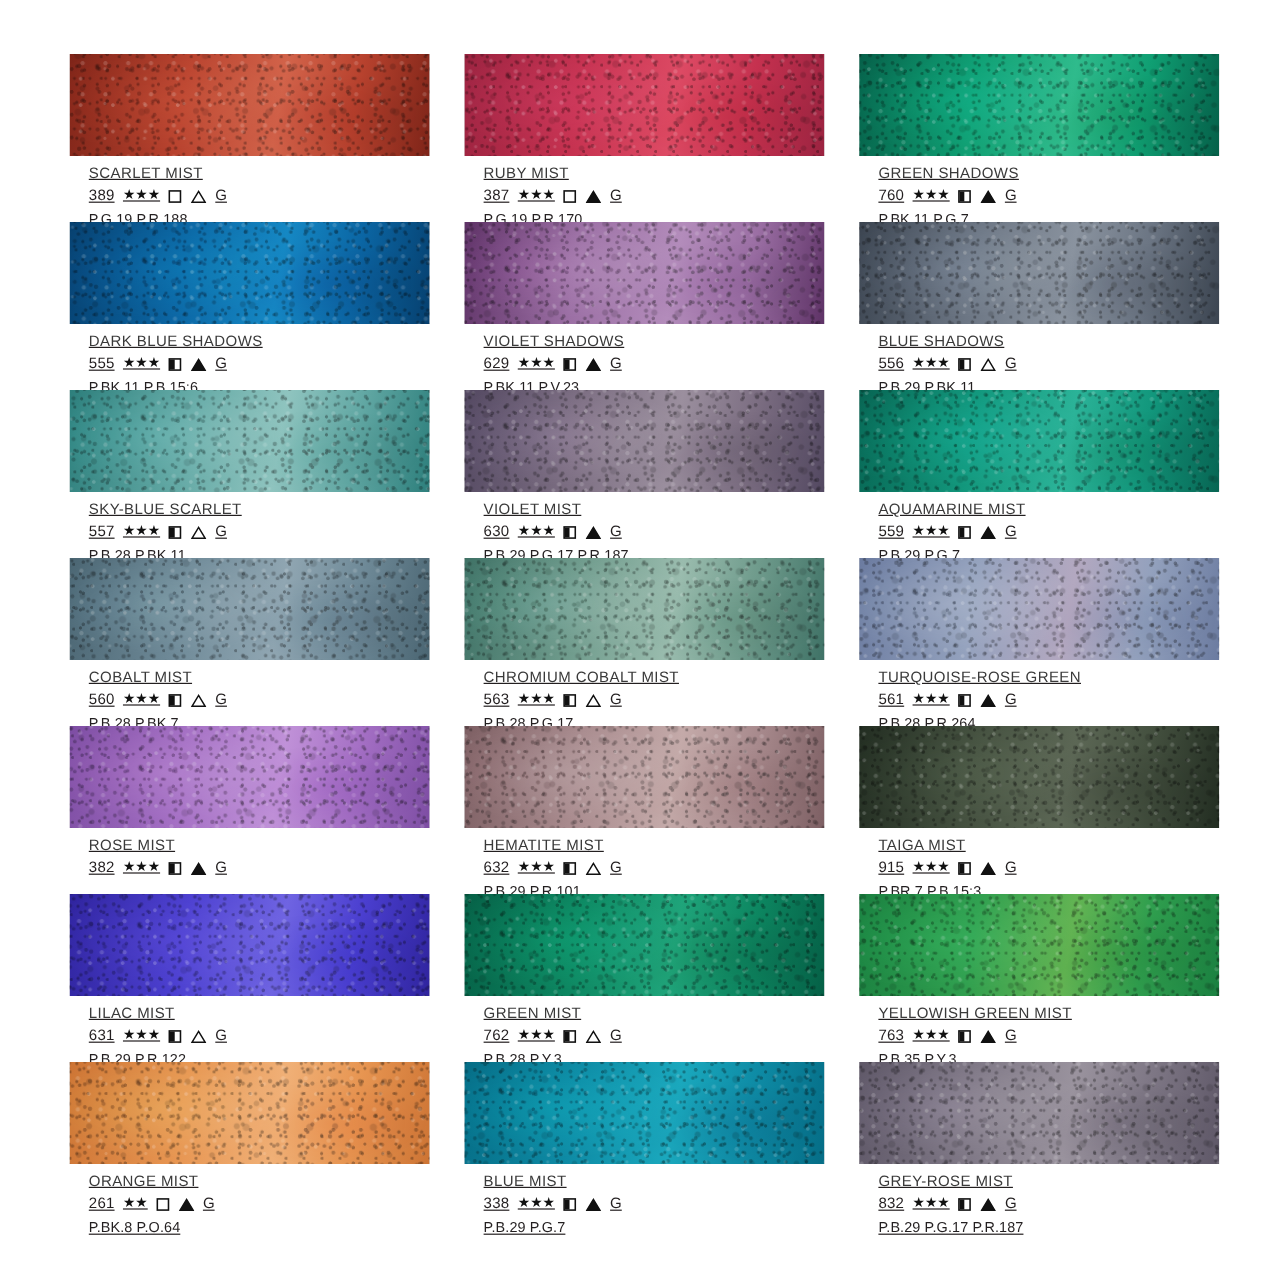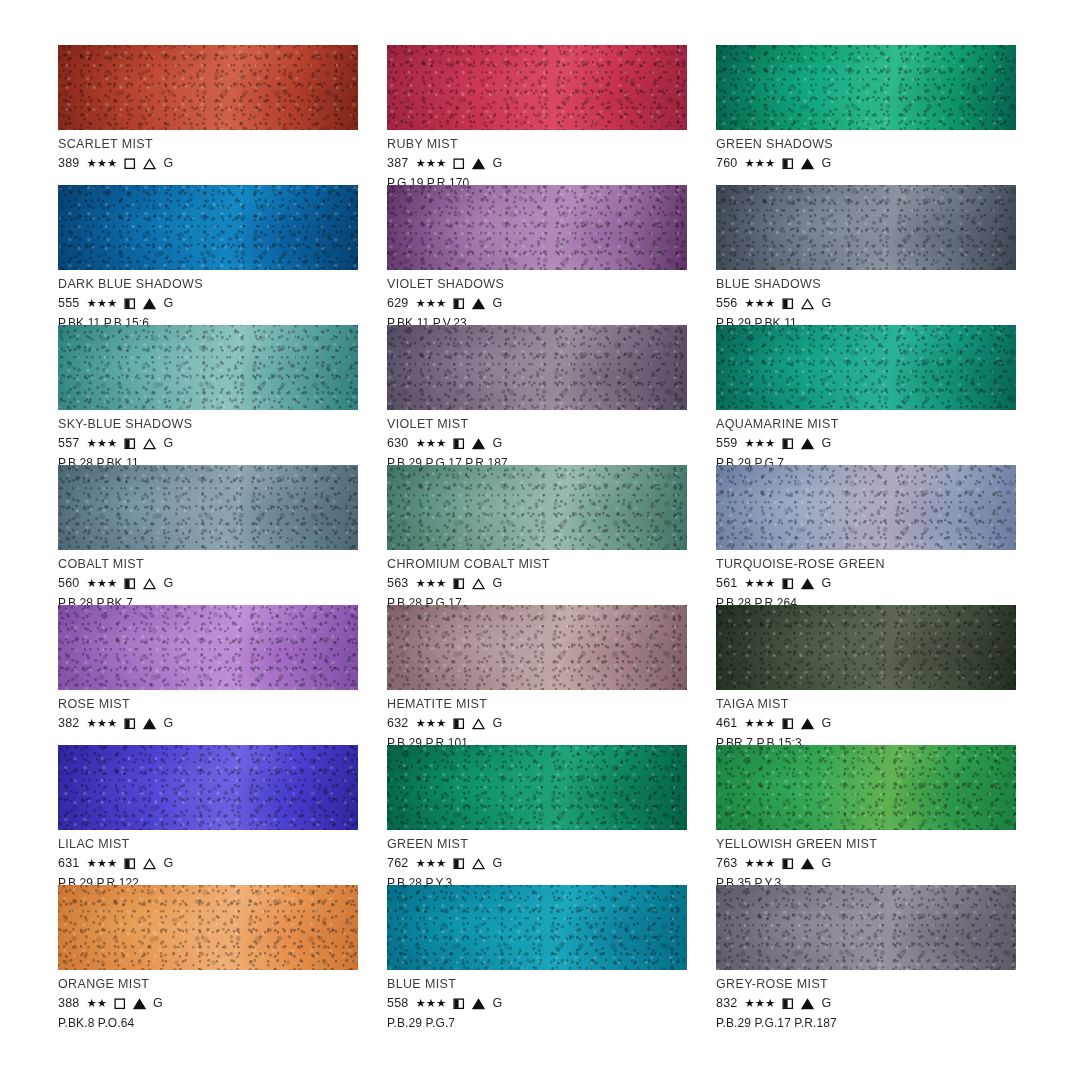"SCARLET MIST" .caption { left: 0 -> 16px; text-decoration: none -> underline }
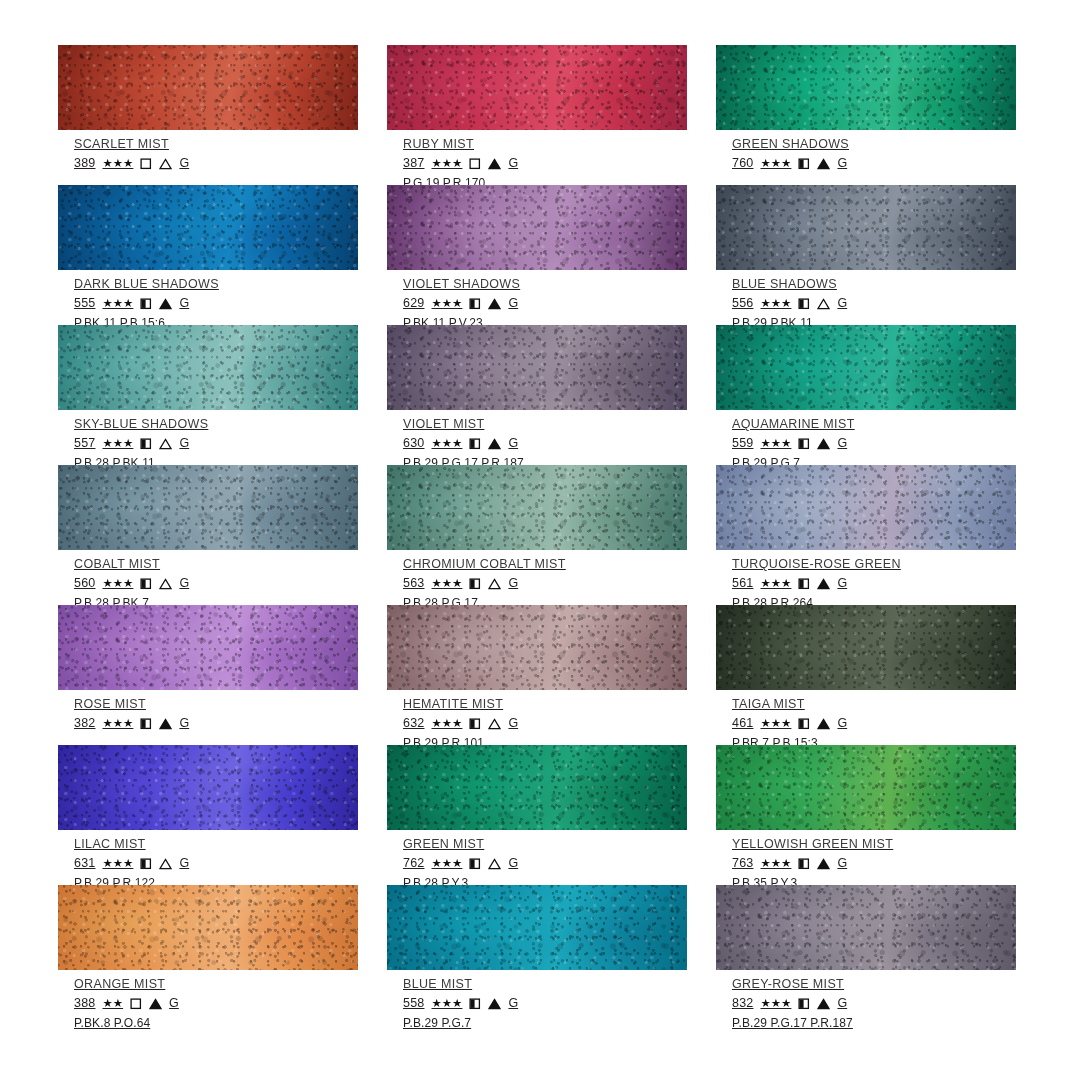"P.G.19 P.R.188" div.pigments { html: none -> <div>P.G.19 P.R.188</div> }
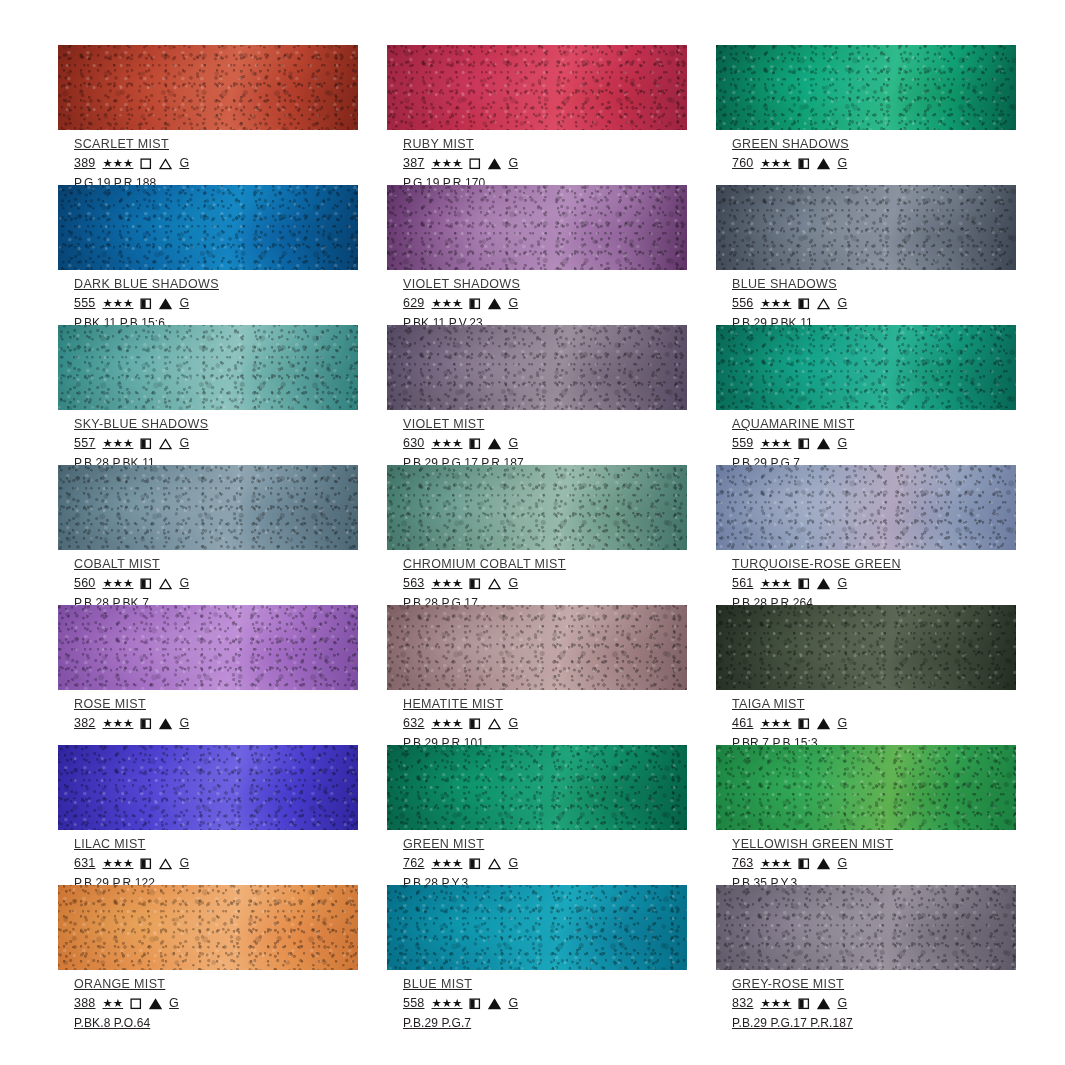"P.BK.11 P.G.7" div.pigments { html: none -> <div>P.BK.11 P.G.7</div> }
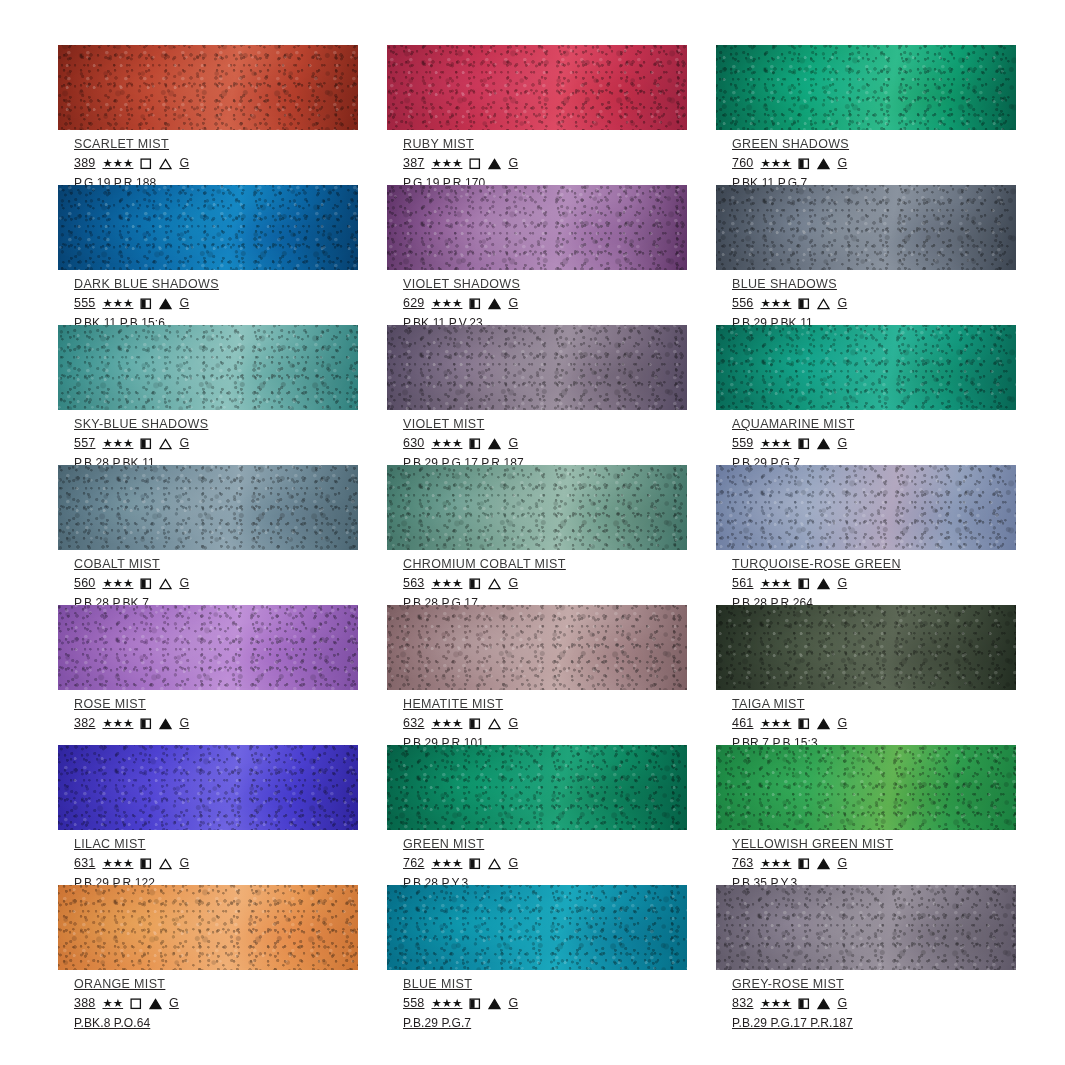"SKY-BLUE SHADOWS" div.name { text: SHADOWS -> SCARLET }
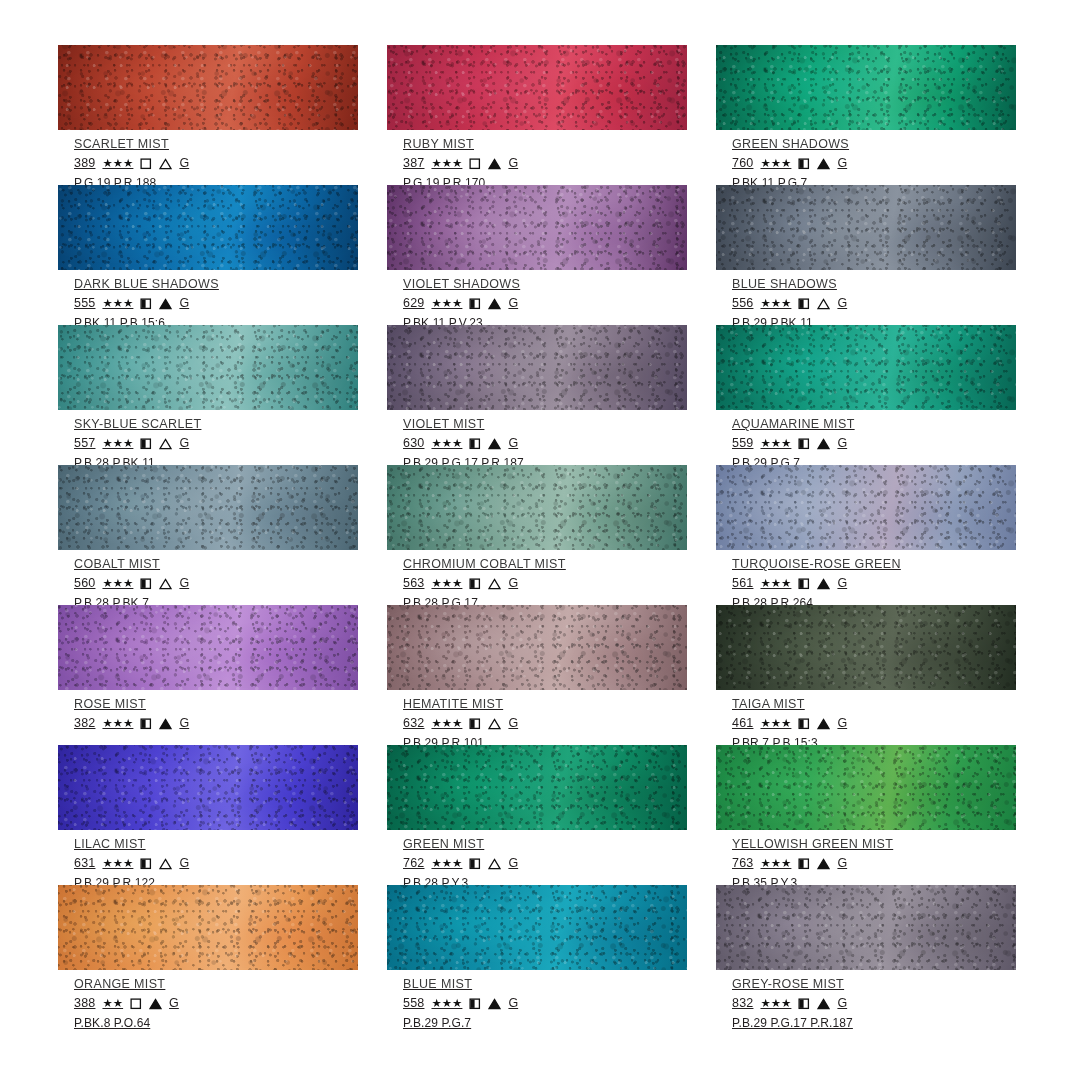"461" span.code { text: 461 -> 915 }
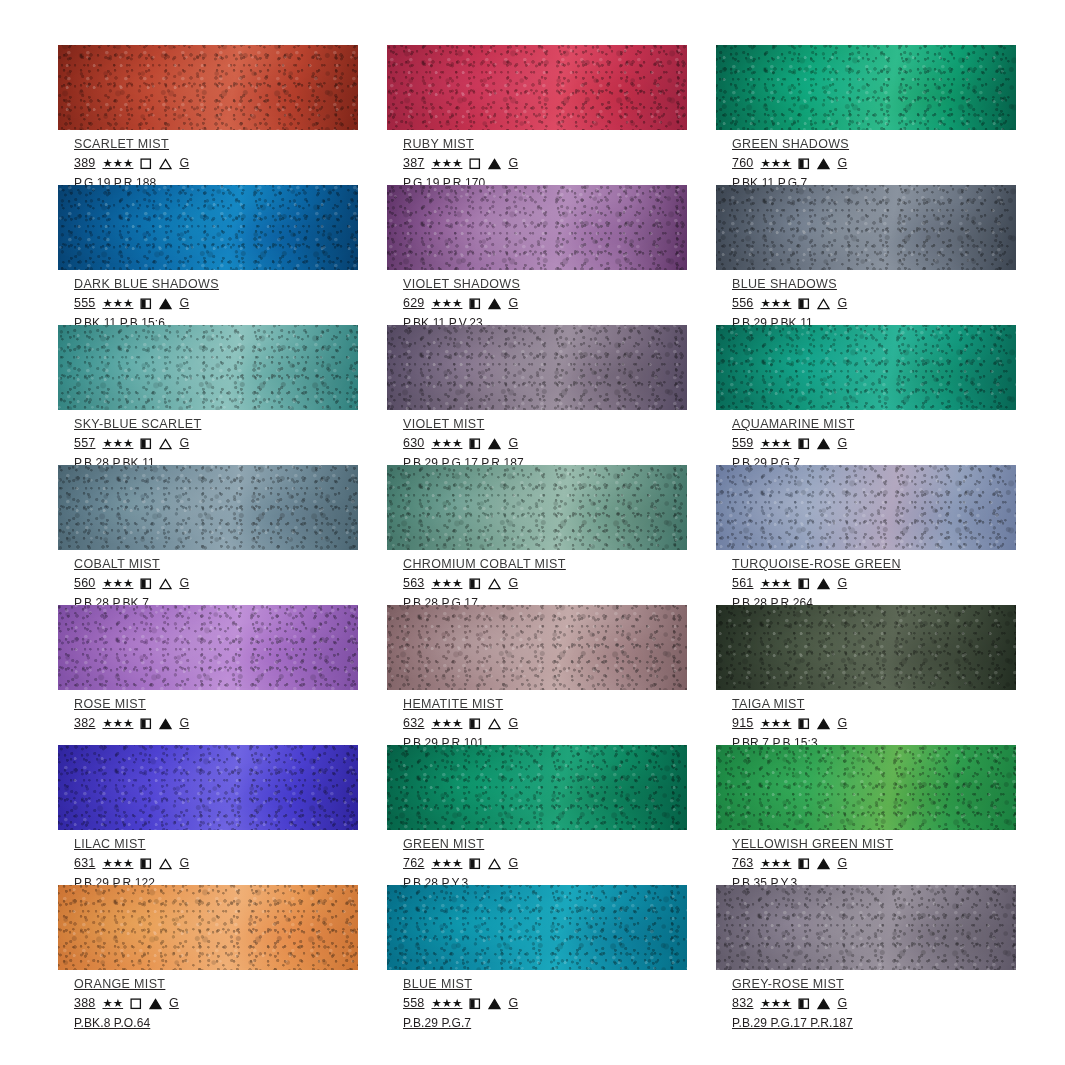"388" span.code { text: 388 -> 261 }
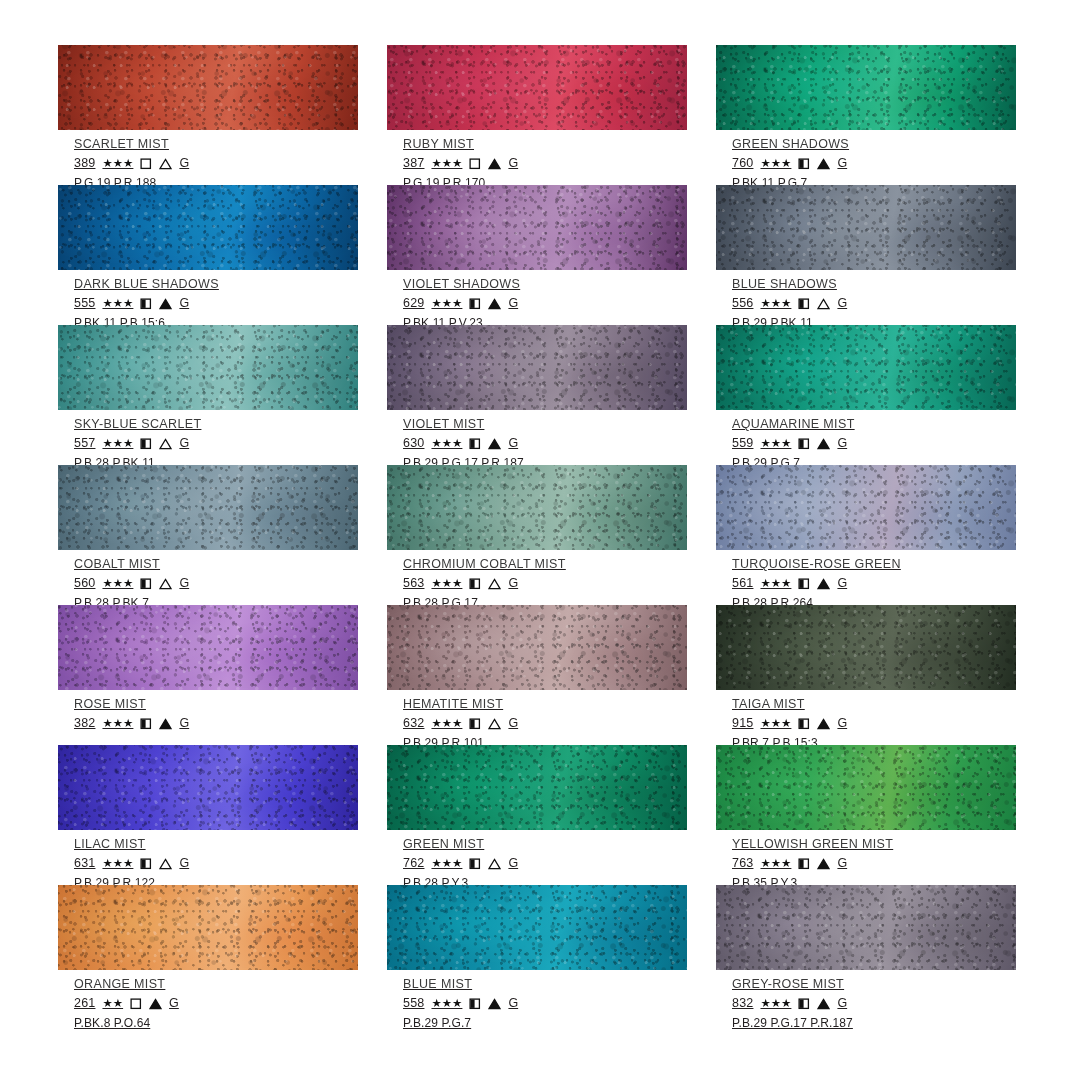"558" span.code { text: 558 -> 338 }
